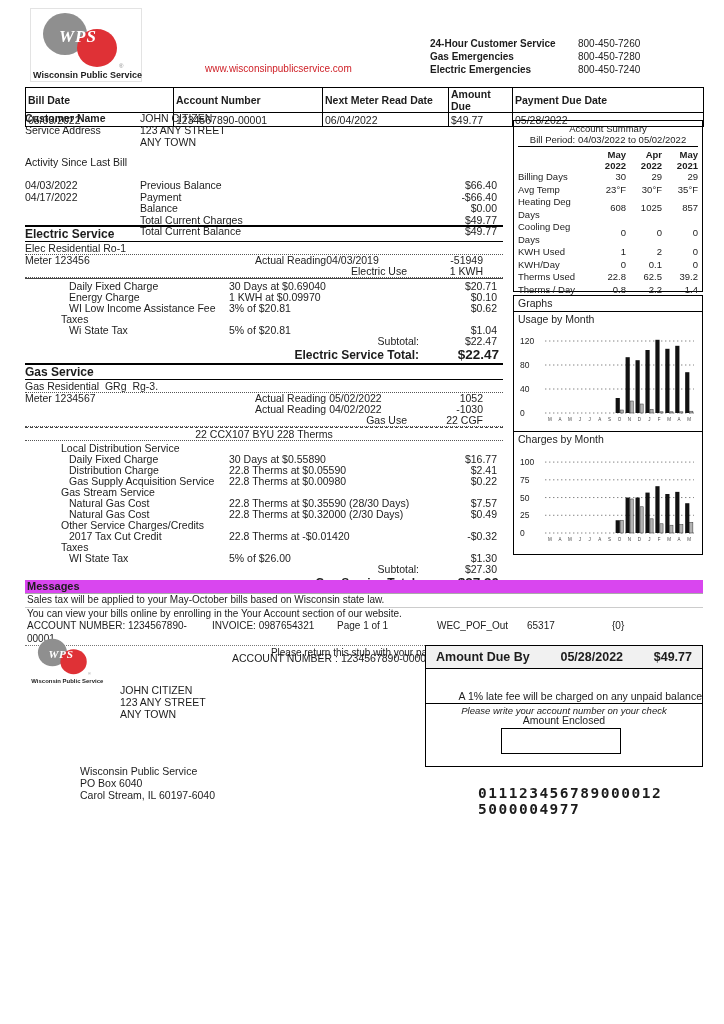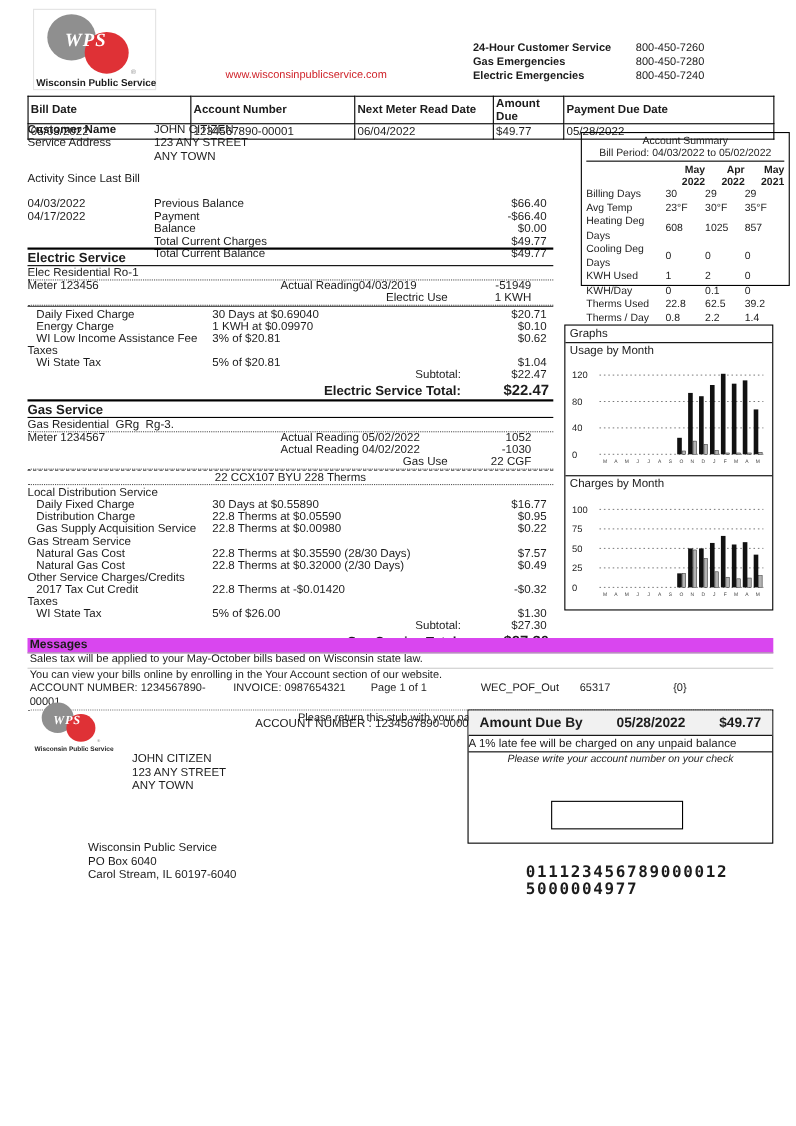"Account Summary" .summary-box { height: 140px -> 172px; left: 528px -> 513px }
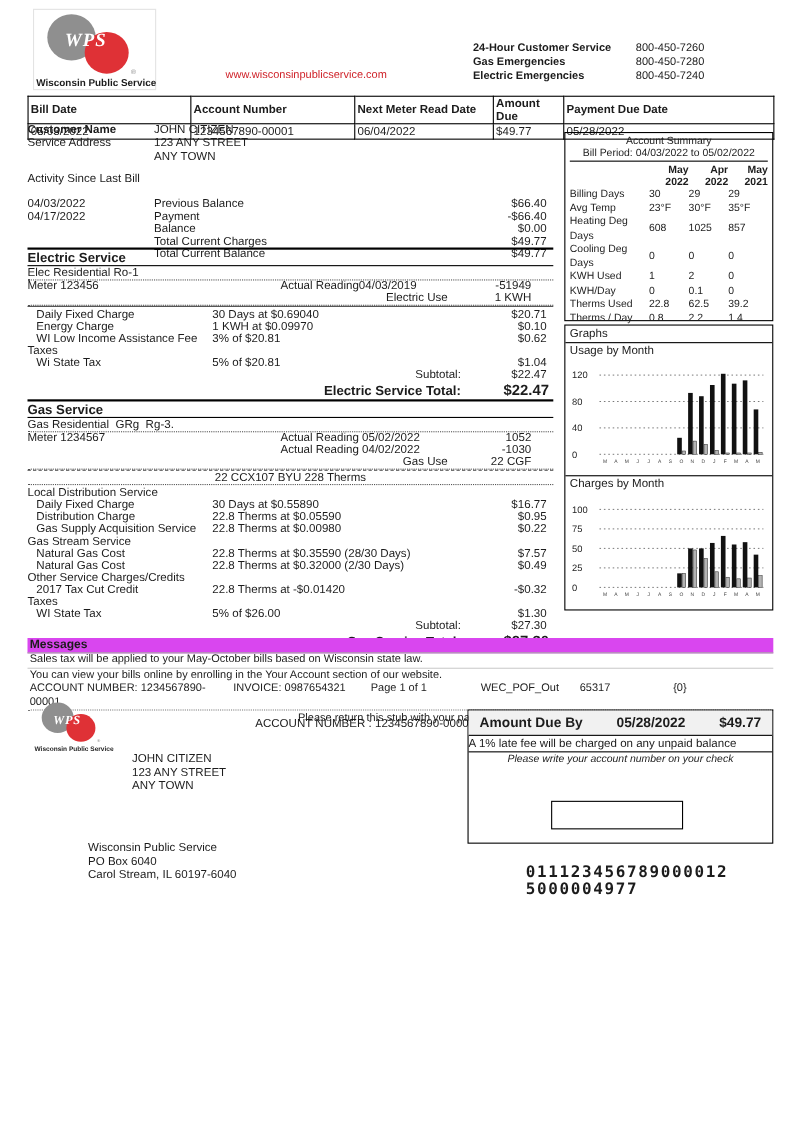"30" .sum-table .num { text-align: left -> right }
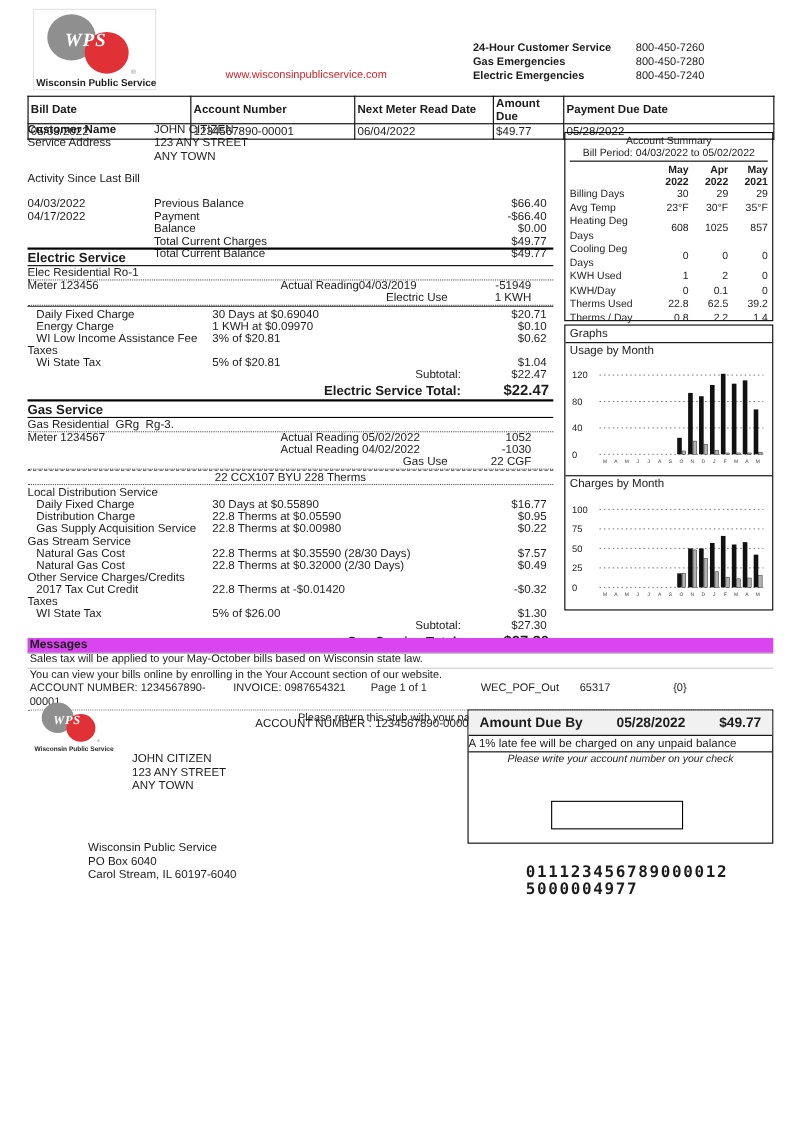"Daily Fixed Charge" .svc-row { margin-left: none -> 36px }
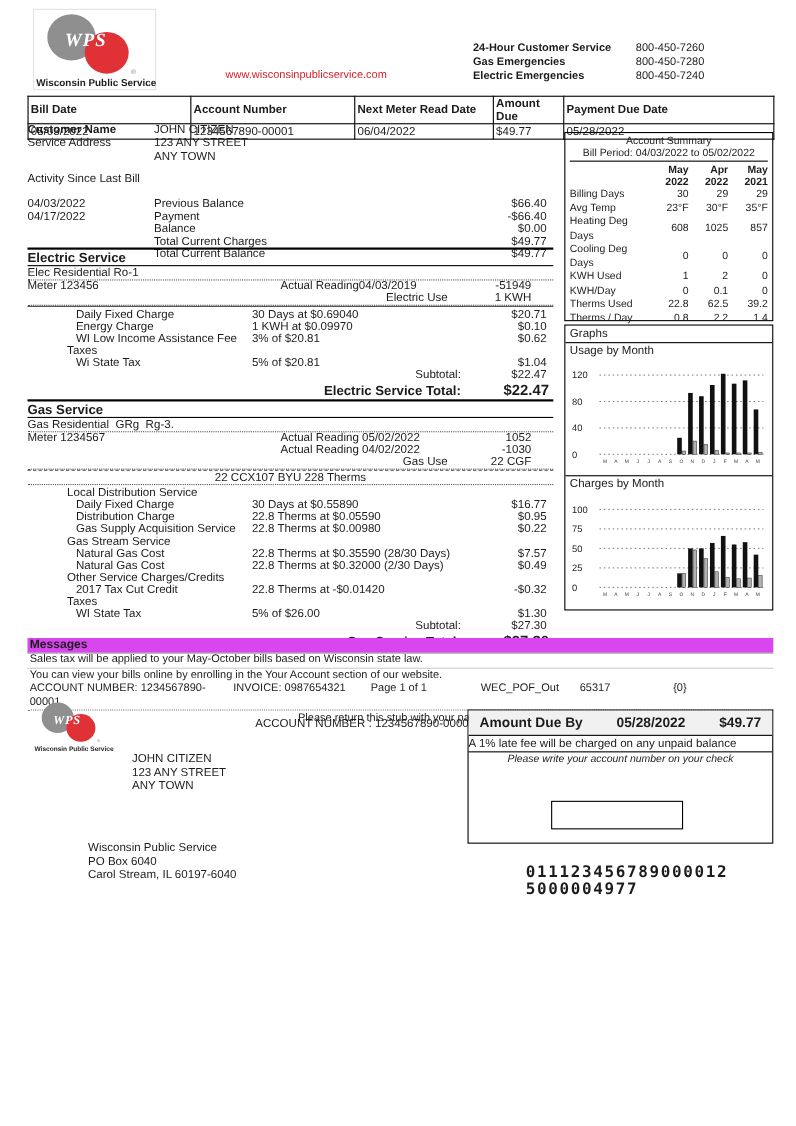"$0.95" span.svc-amt { text: $0.95 -> $2.41 }
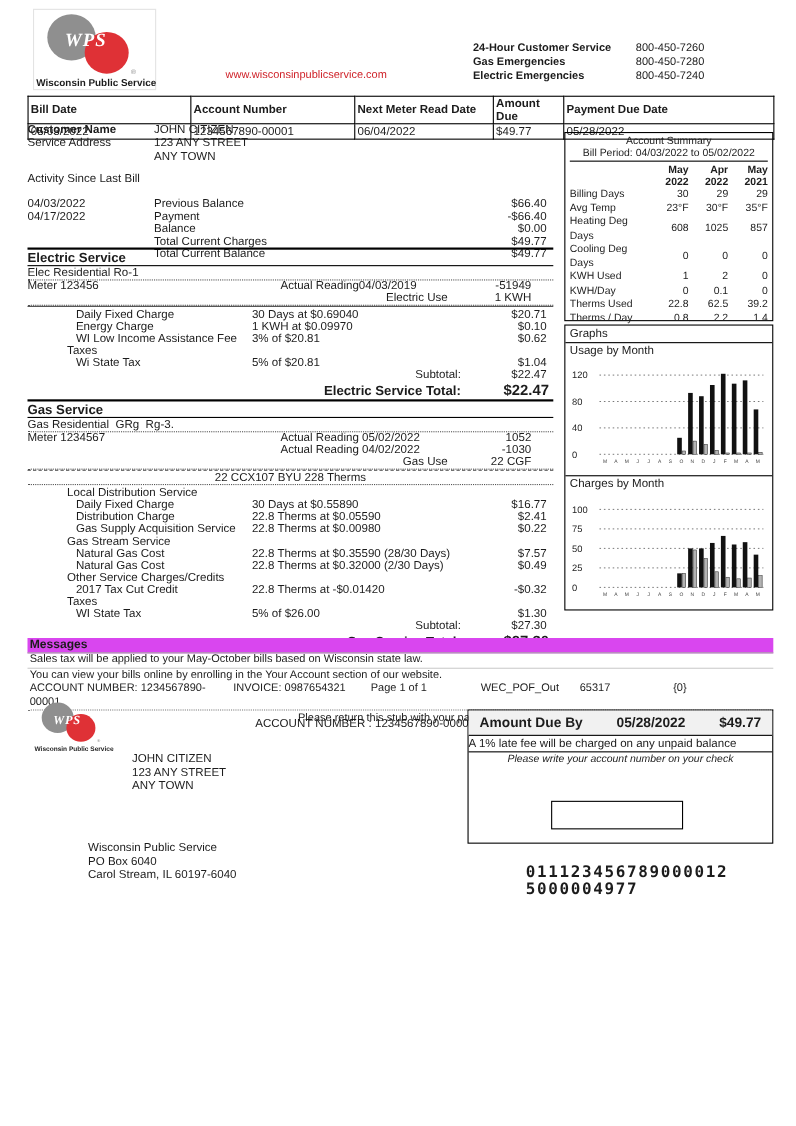"A 1% late fee will" .due-fee { margin-top: none -> 20px; text-align: left -> right }
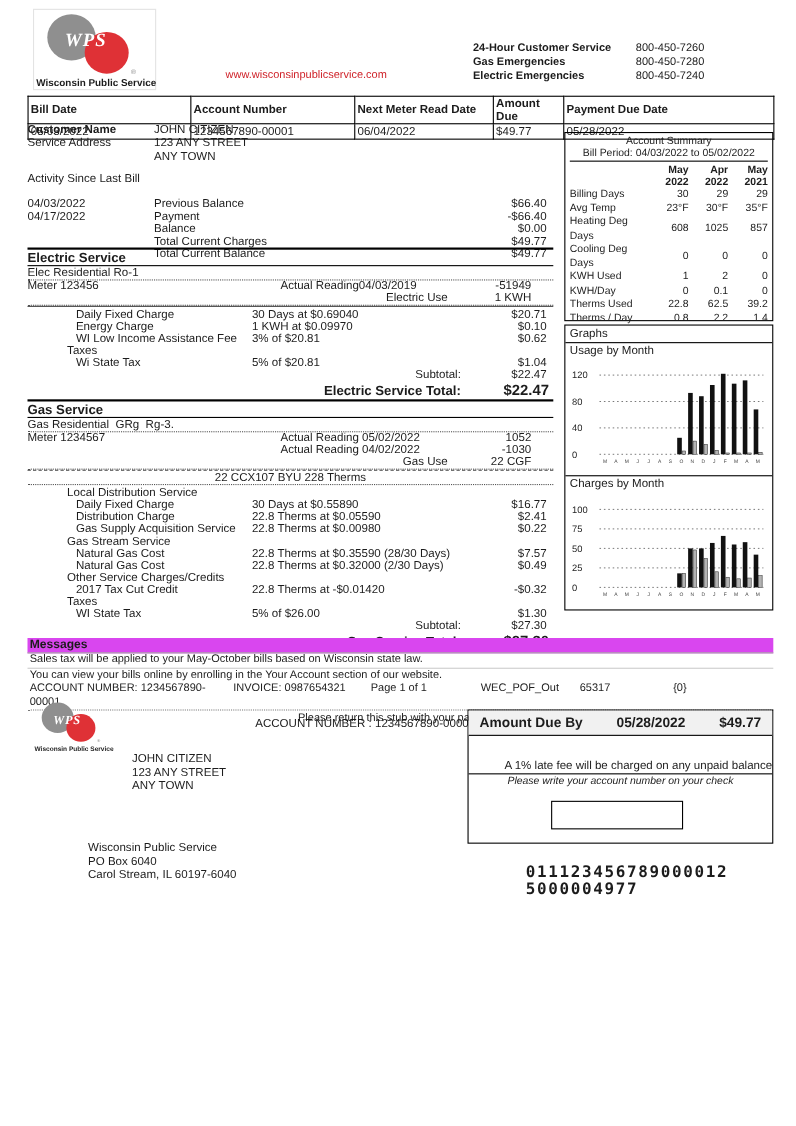"Amount Enclosed" div.enclosed-label { html: none -> <div>Amount Enclosed</div> }
